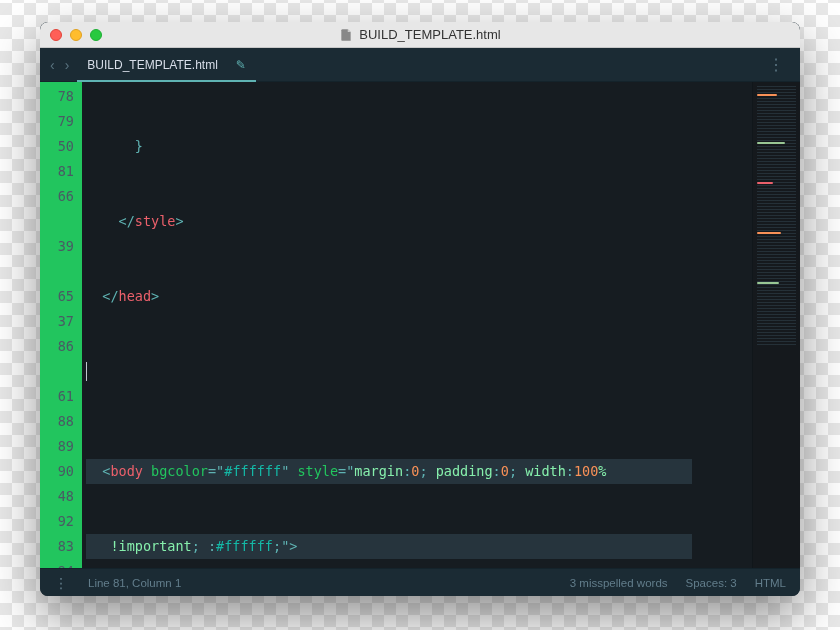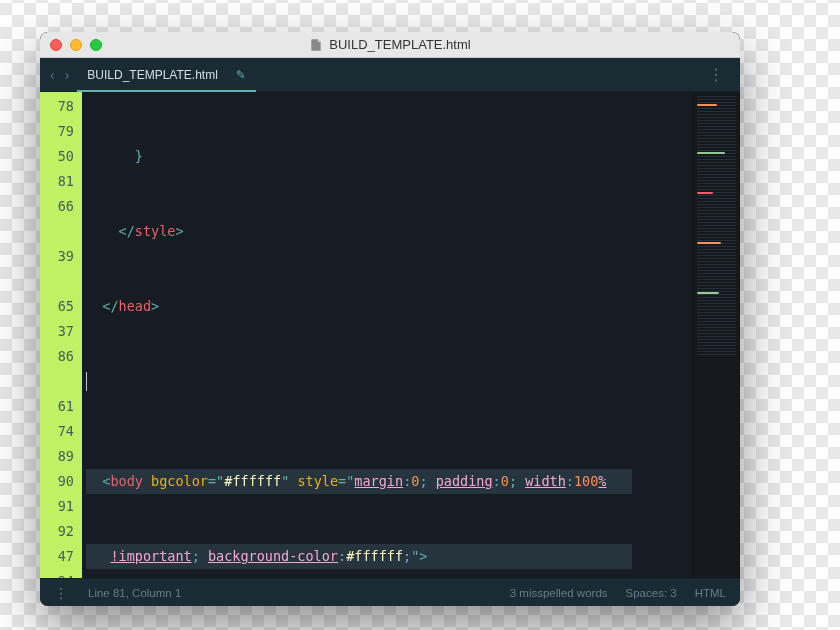"BUILD_TEMPLATE.html" .window { top: 32px -> 22px; width: 700px -> 760px }
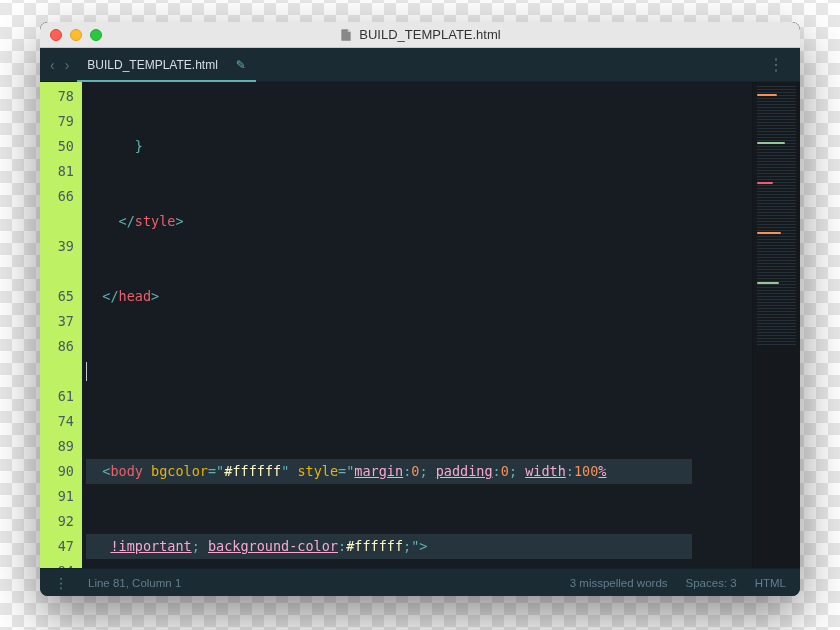"78" .gutter { background: #bef264 -> #22c55e }
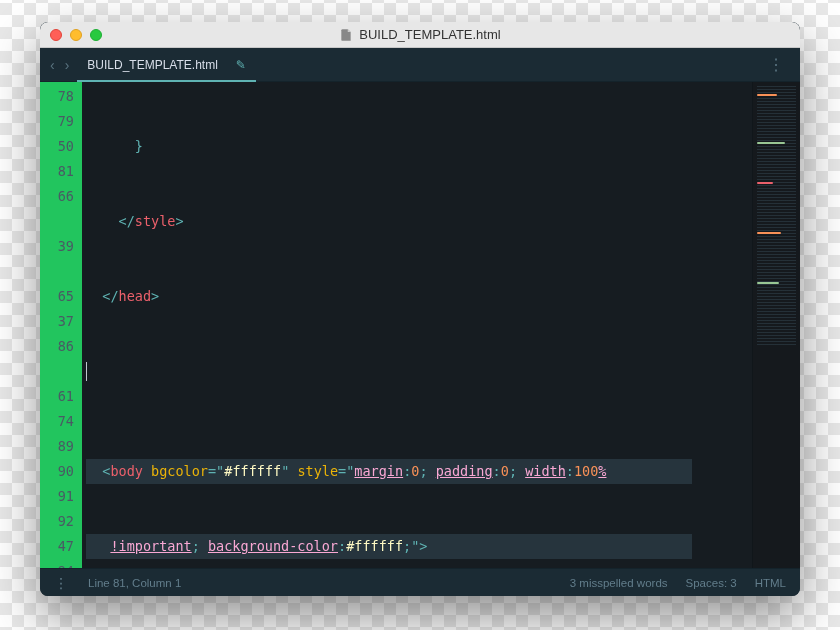"74" div { text: 74 -> 88 }
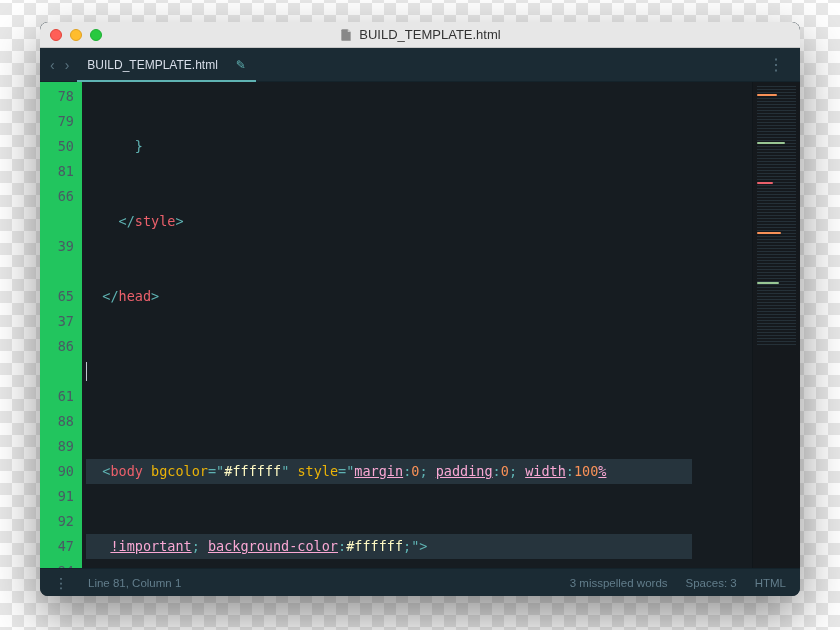"bgcolor" .a { color: #eab308 -> #22c55e }
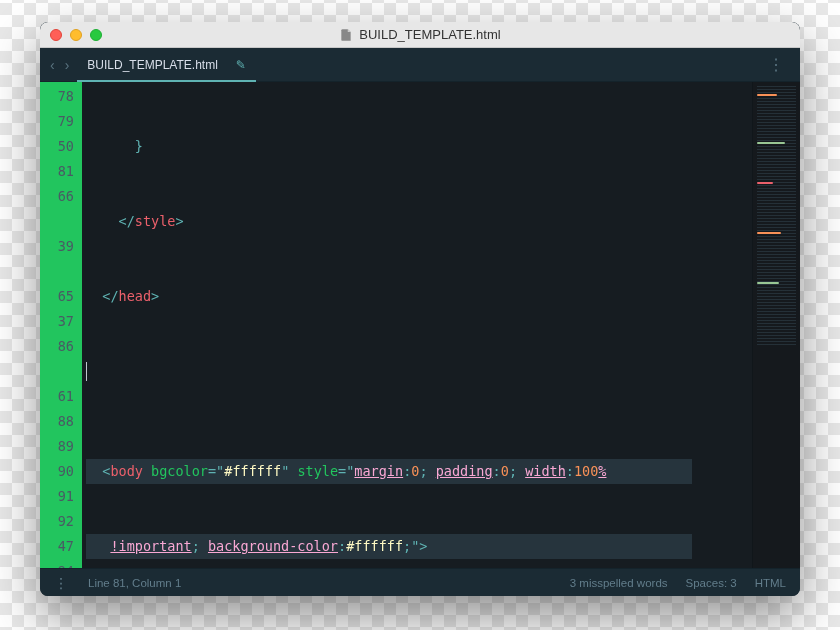"#ffffff" .s { color: #fef9c3 -> #14b8a6 }
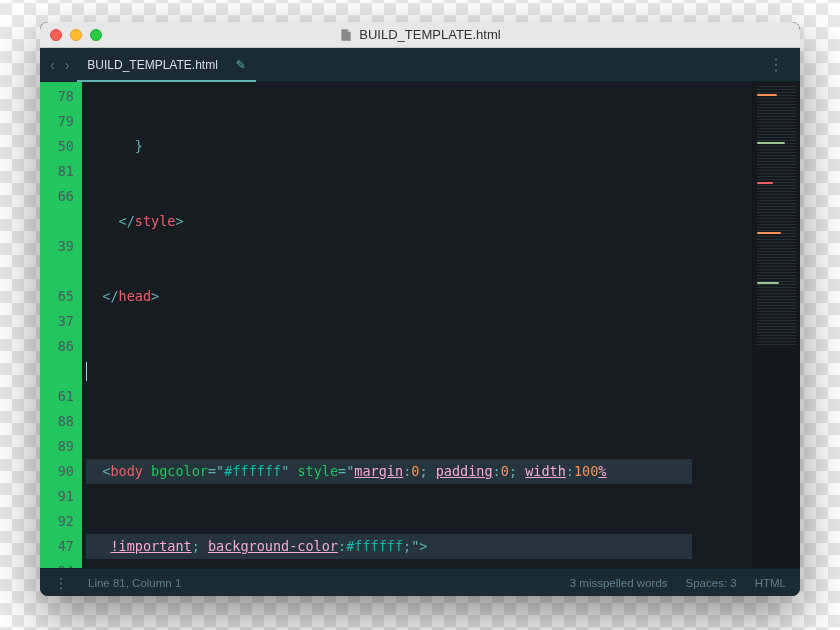"margin" .o { color: #f9a8d4 -> #86efac; text-decoration: underline -> none }
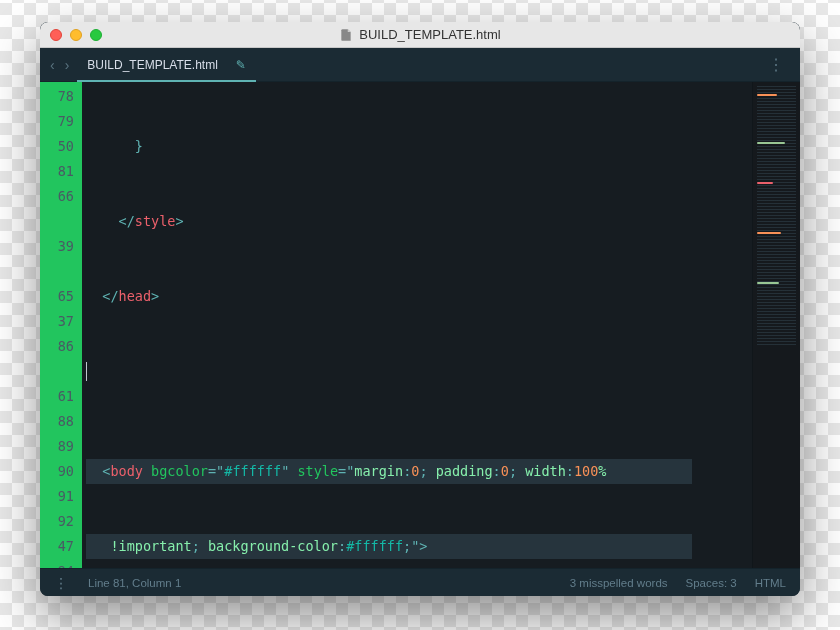"91" div { text: 91 -> 48 }
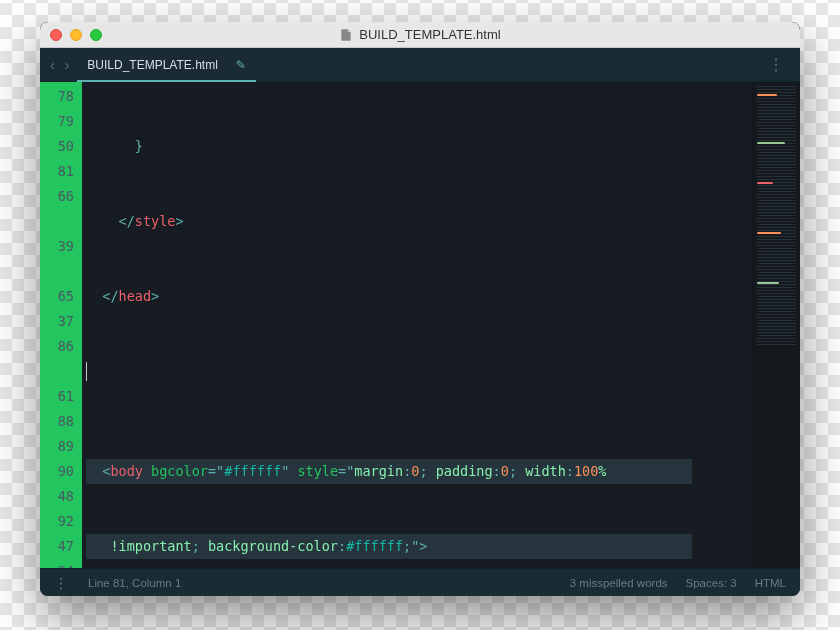"47" div { text: 47 -> 83 }
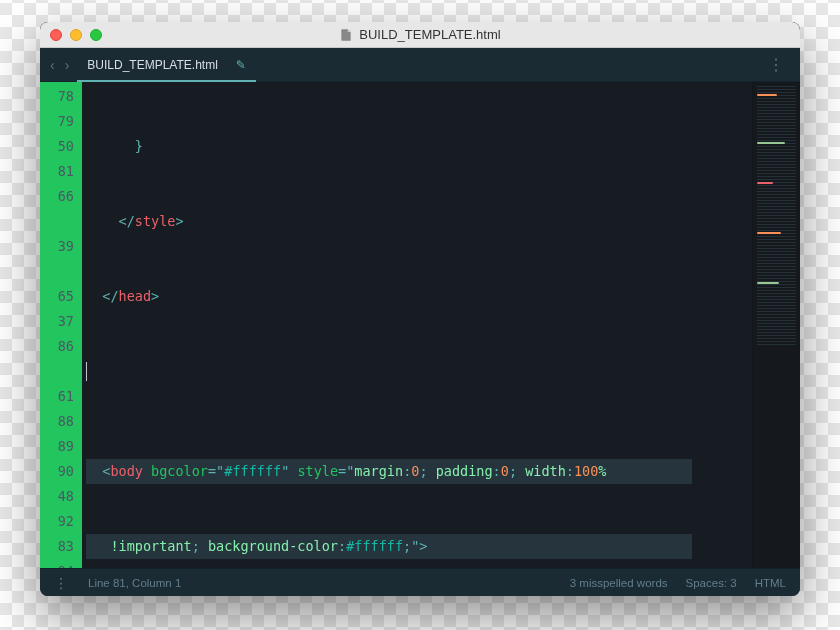"background-color" span.o { html: <span>background-color</span> -> none }
